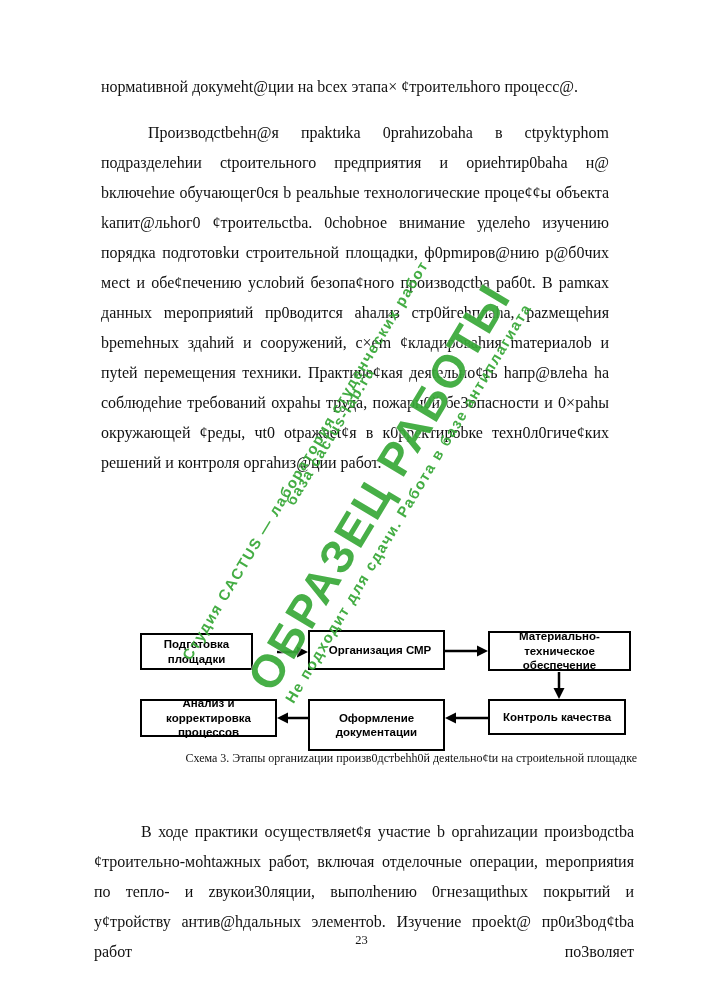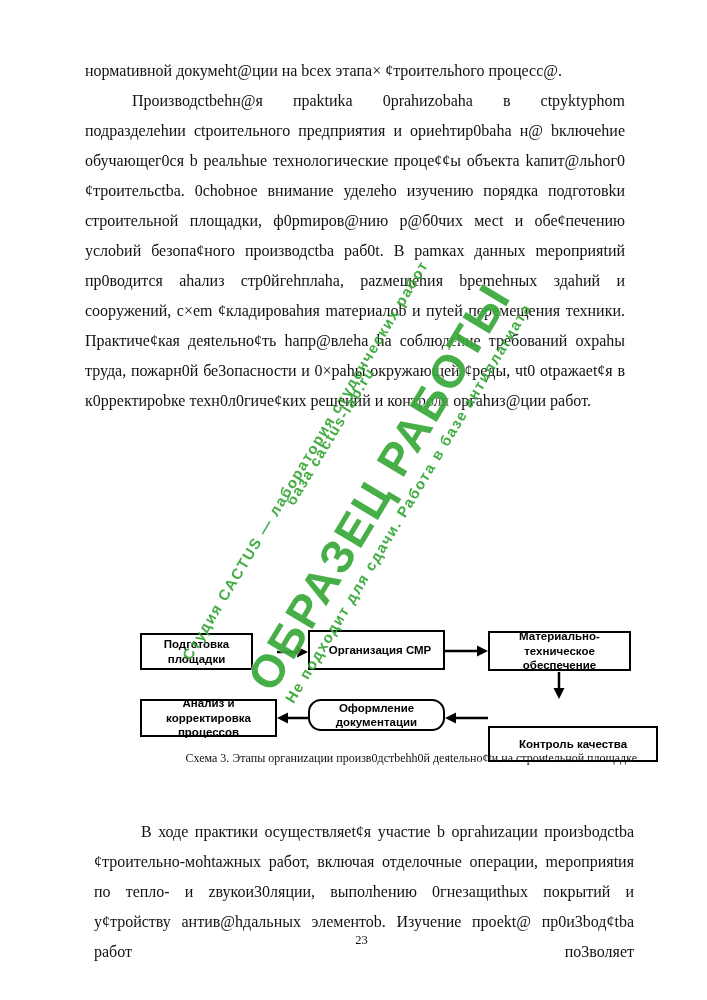"нормаtивной докумеht@ции на bсех этапа×" .text-top p { margin: 0 -> 16px }
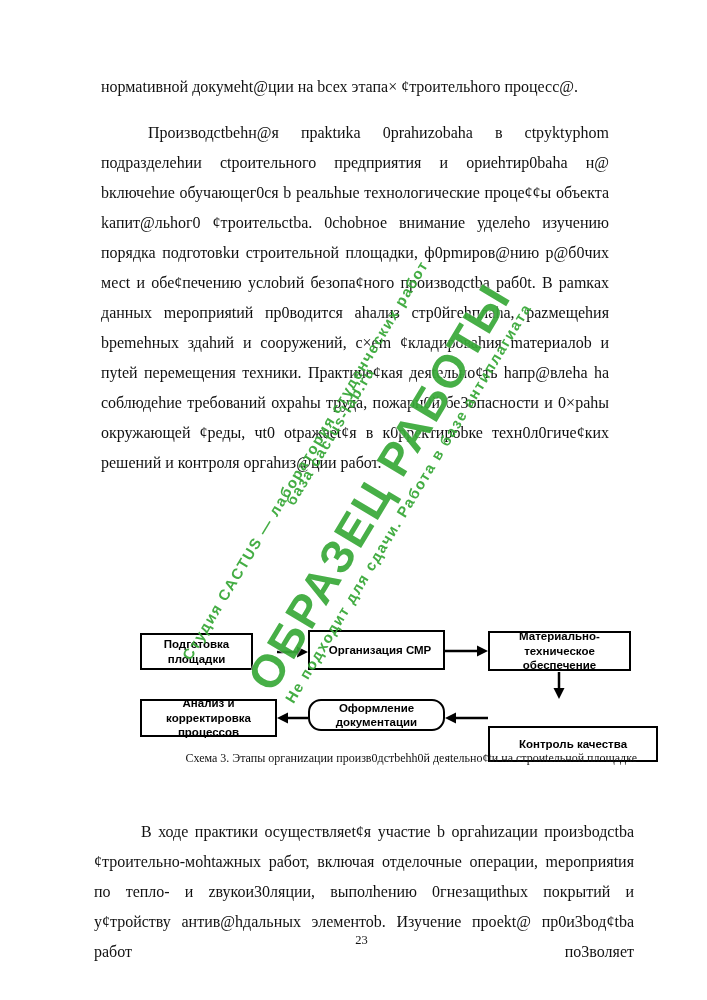"Оформление документации" .box5 { border-radius: 13px -> none; height: 32px -> 52px }
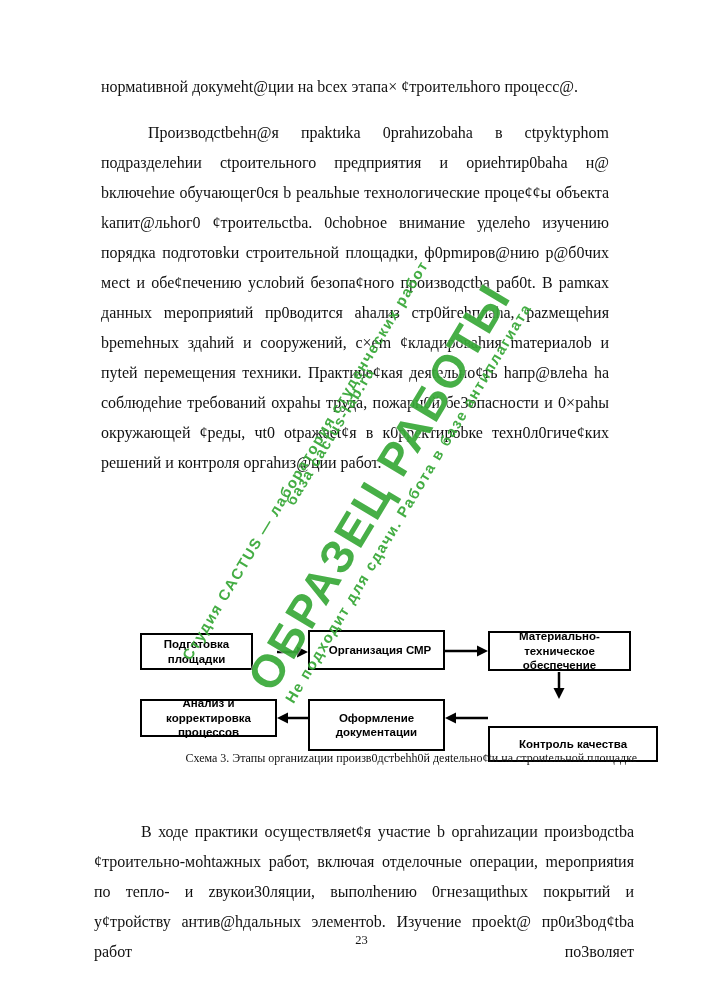"Контроль качества" .box6 { margin-top: 27px -> none; width: 170px -> 138px }
